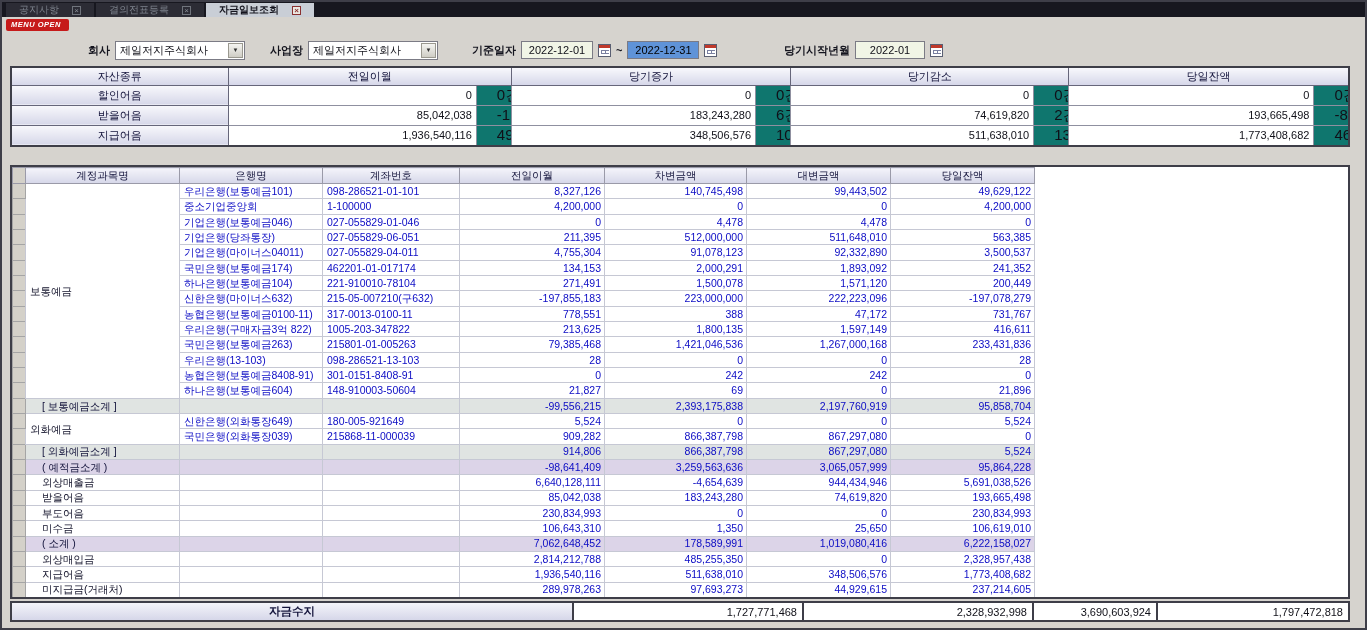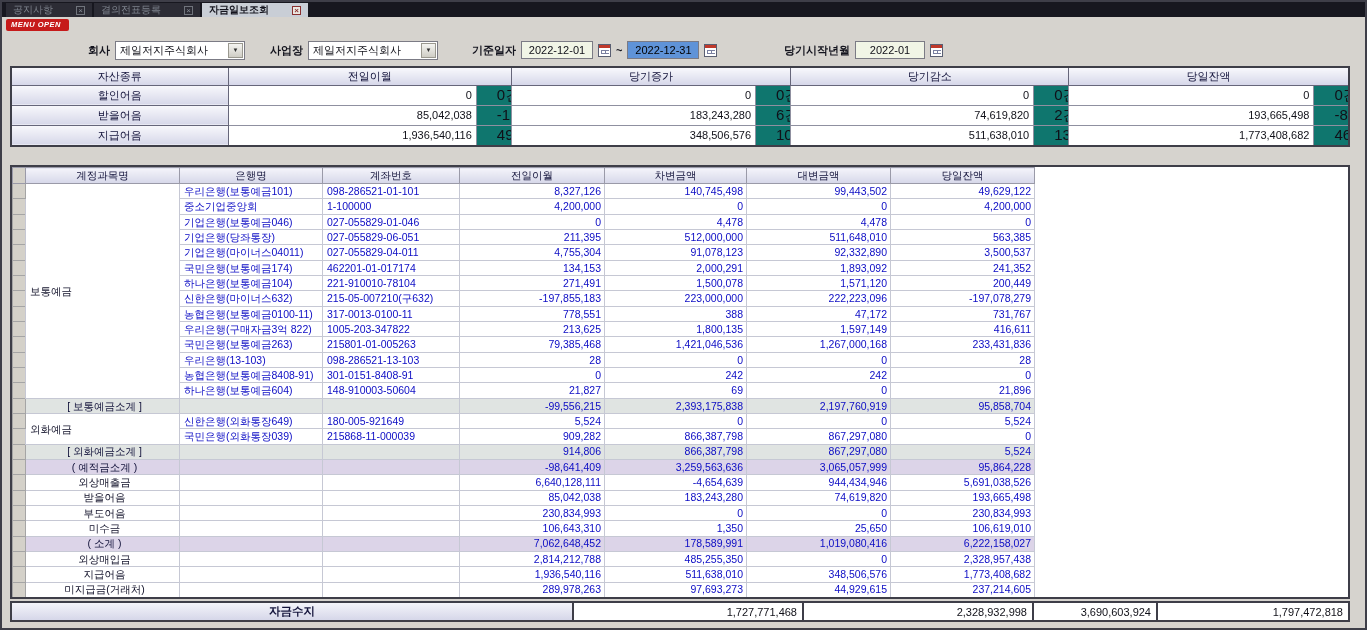"공지사항" .tab { gap: 23px -> 13px; padding: 0 7px -> 0 13px }
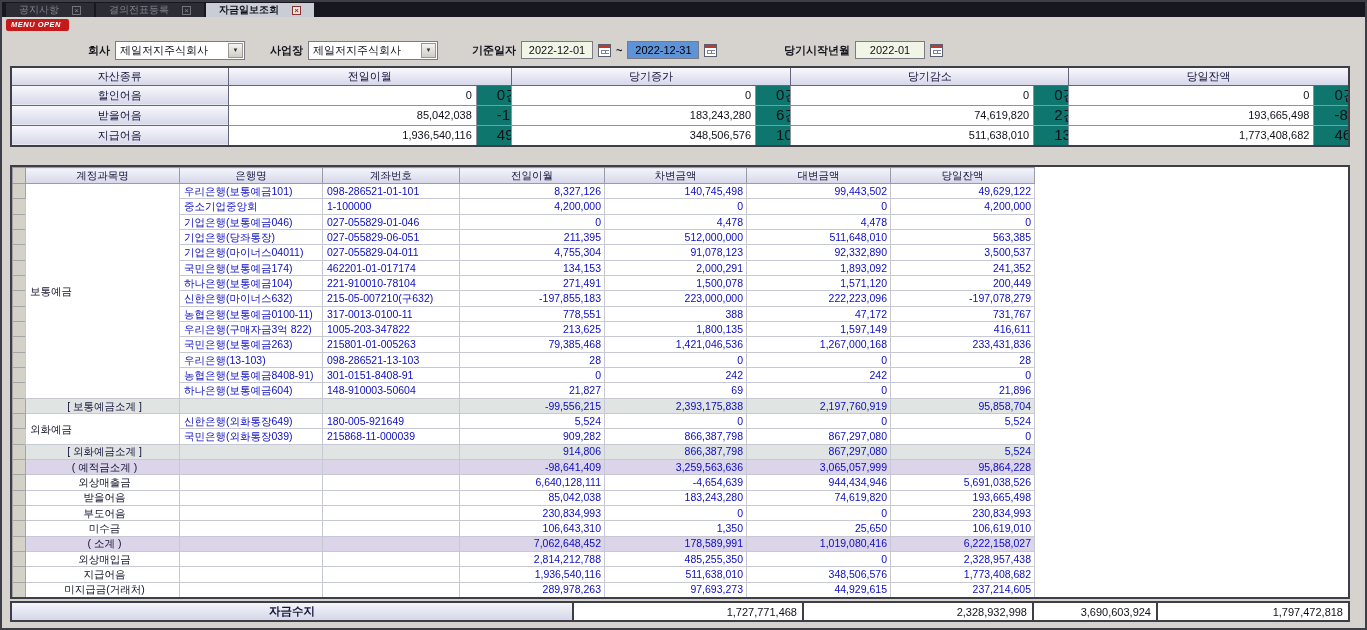"[ 보통예금소계 ]" .grid .aname { padding-left: 4px -> 16px; text-align: center -> none }
